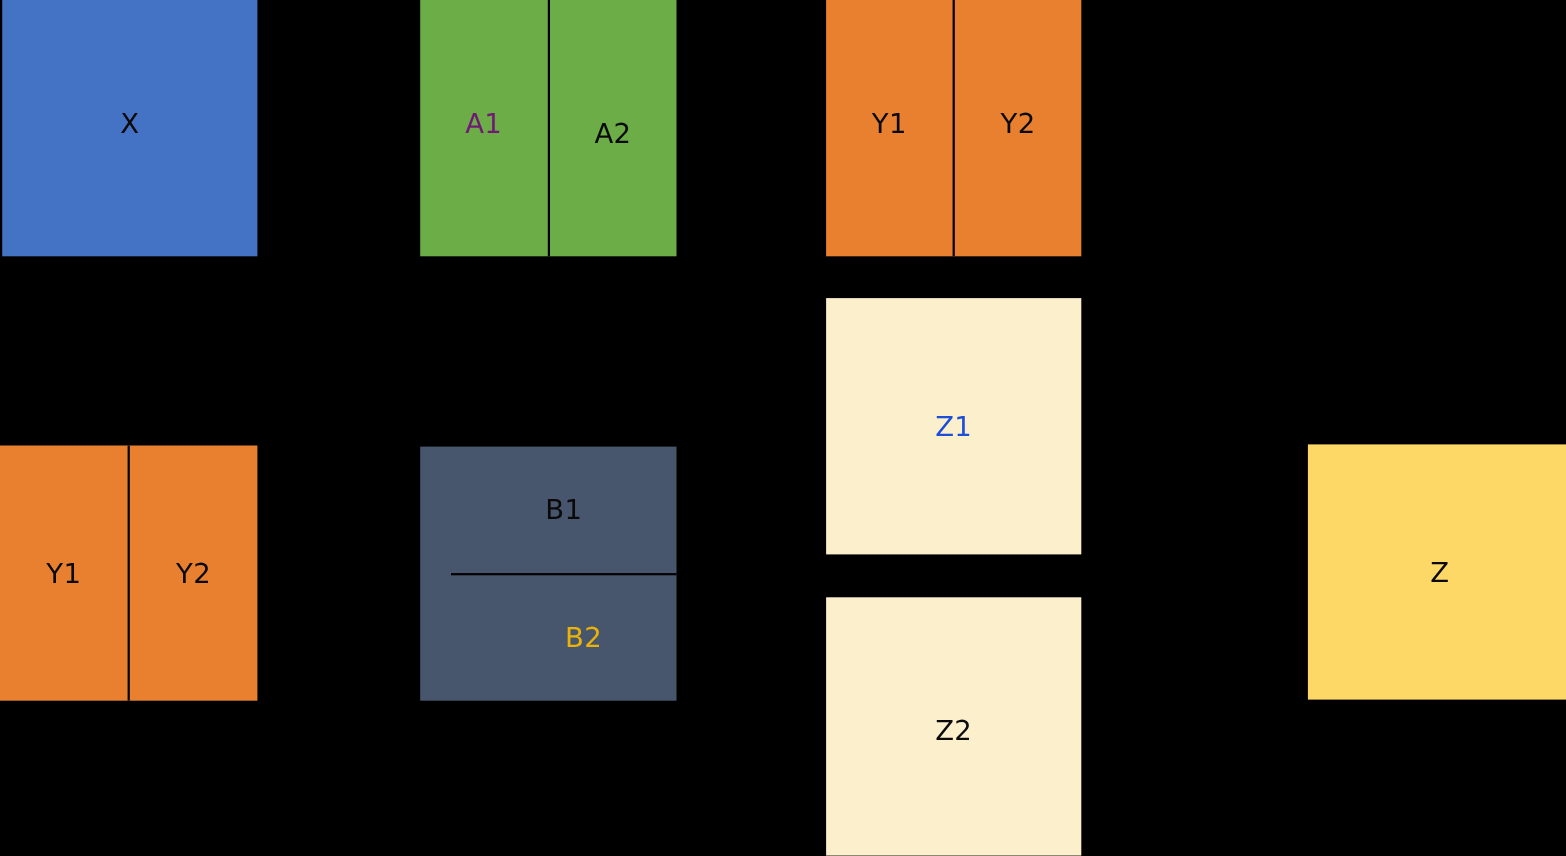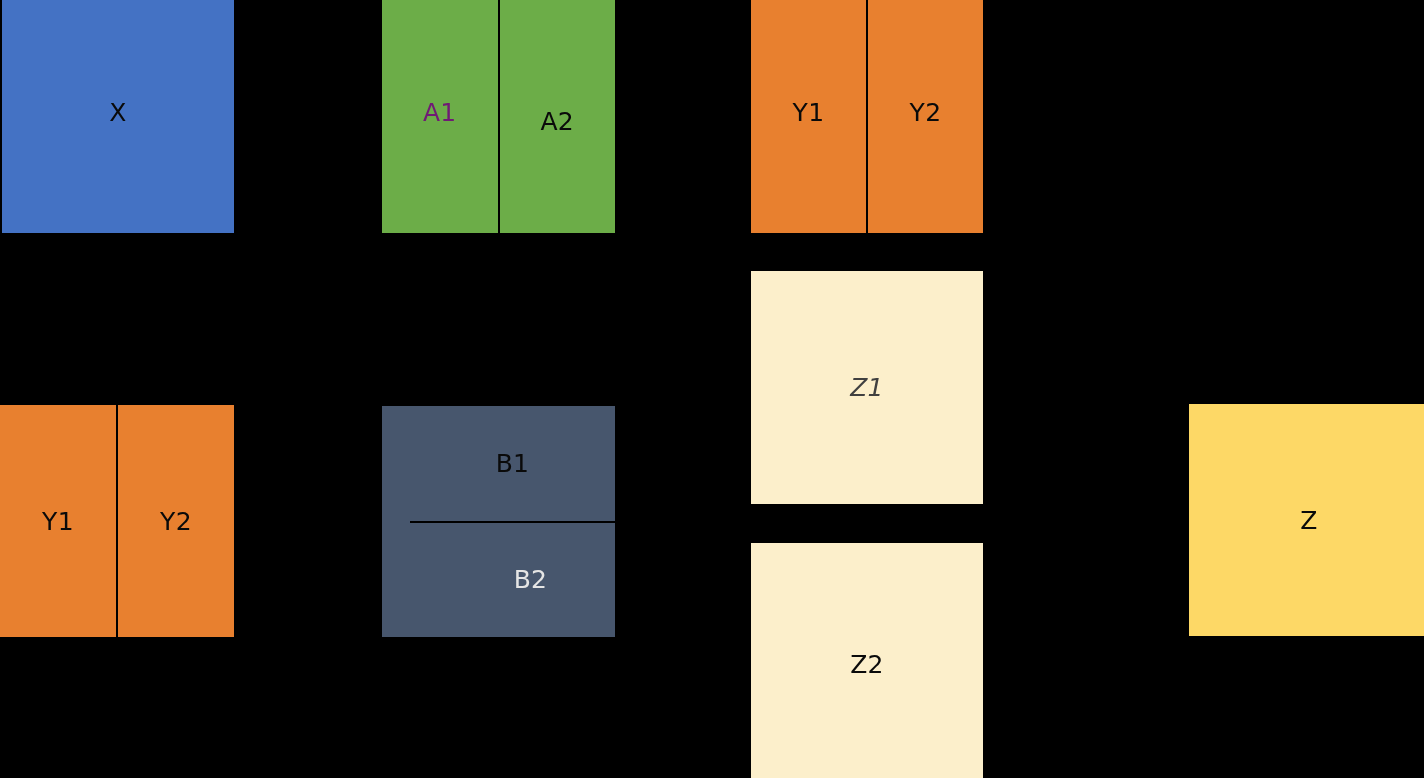"Z1" span.cell-label { color: #404040 -> #1d4ed8; font-style: italic -> none }
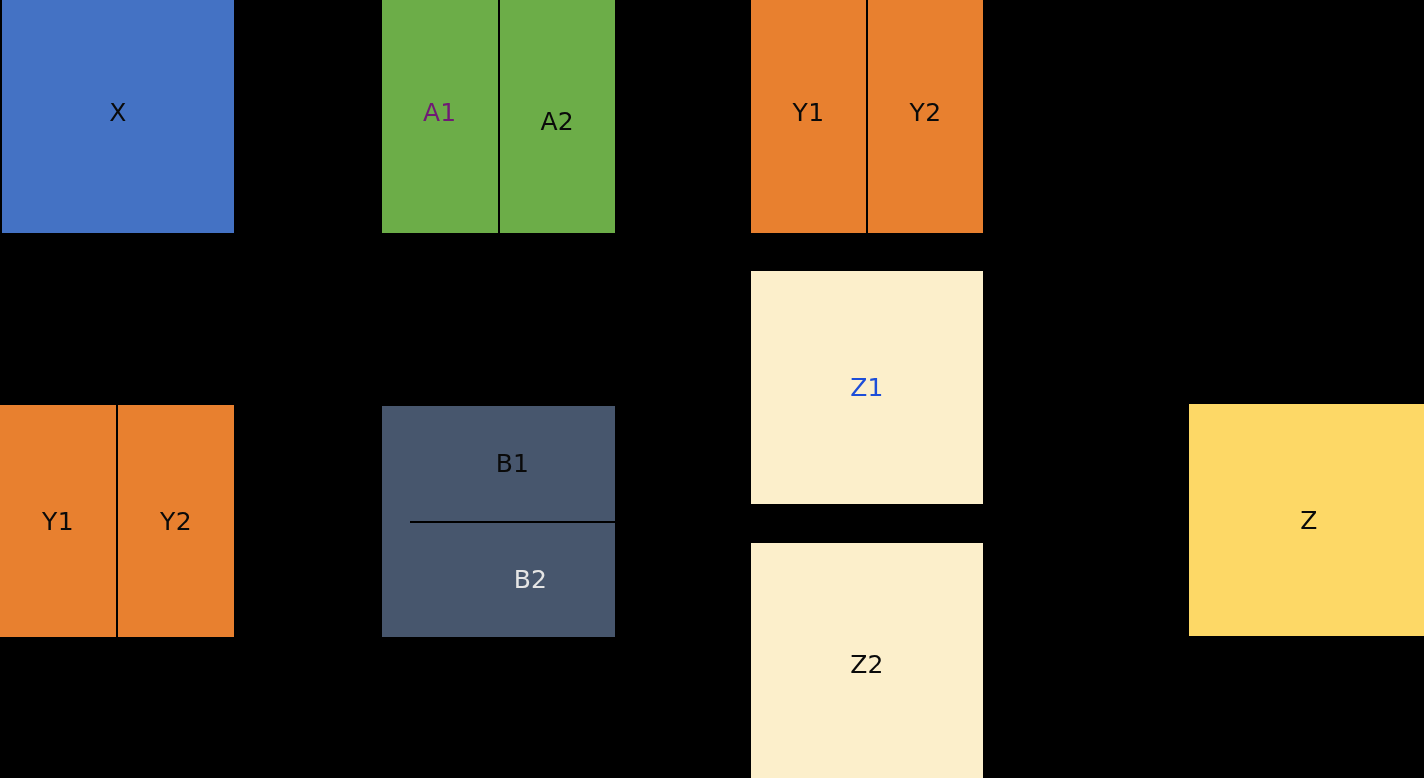"B2" span.cell-label { color: #e5e5e5 -> #eab308 }
